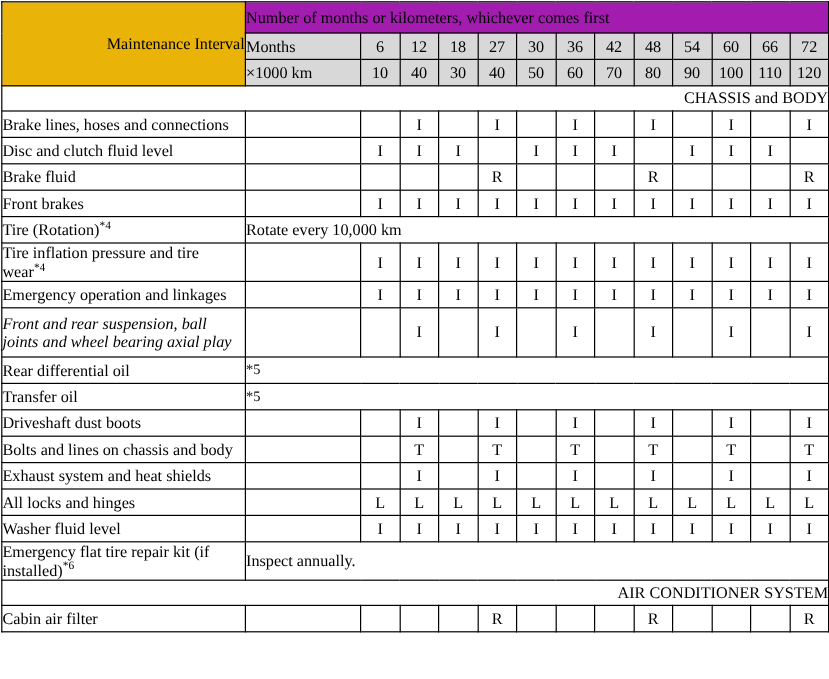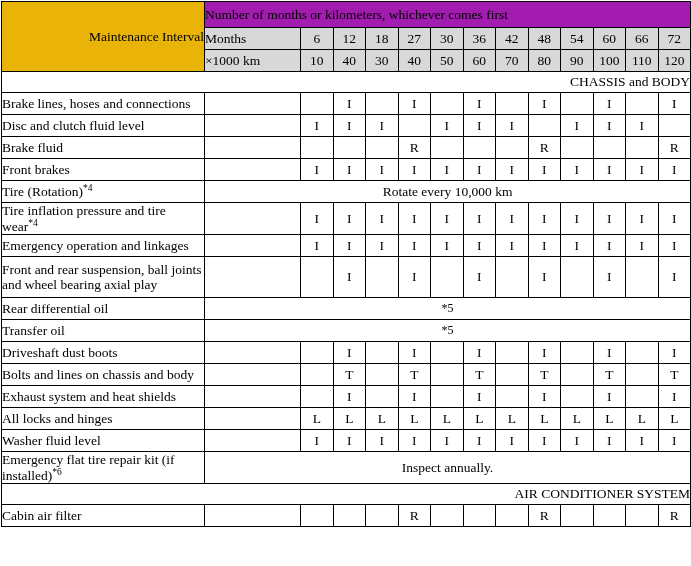"Rotate every 10,000 km" .span-note { text-align: center -> left }
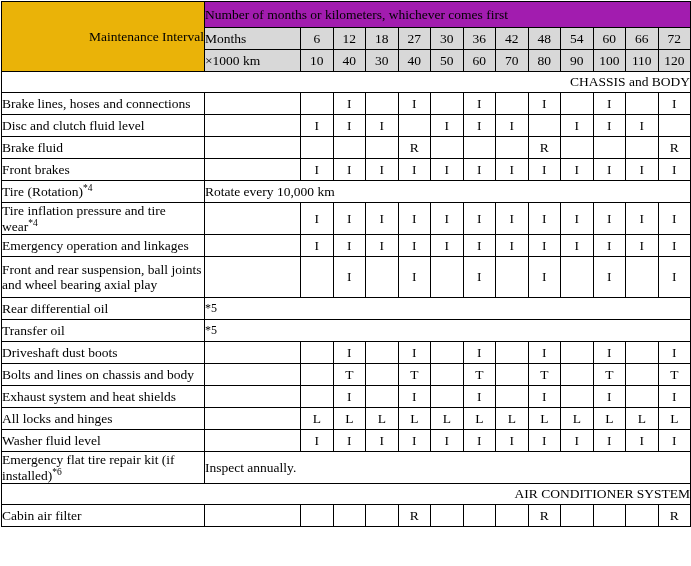"Front and rear suspension, ball" .item.two-line { font-style: none -> italic }
